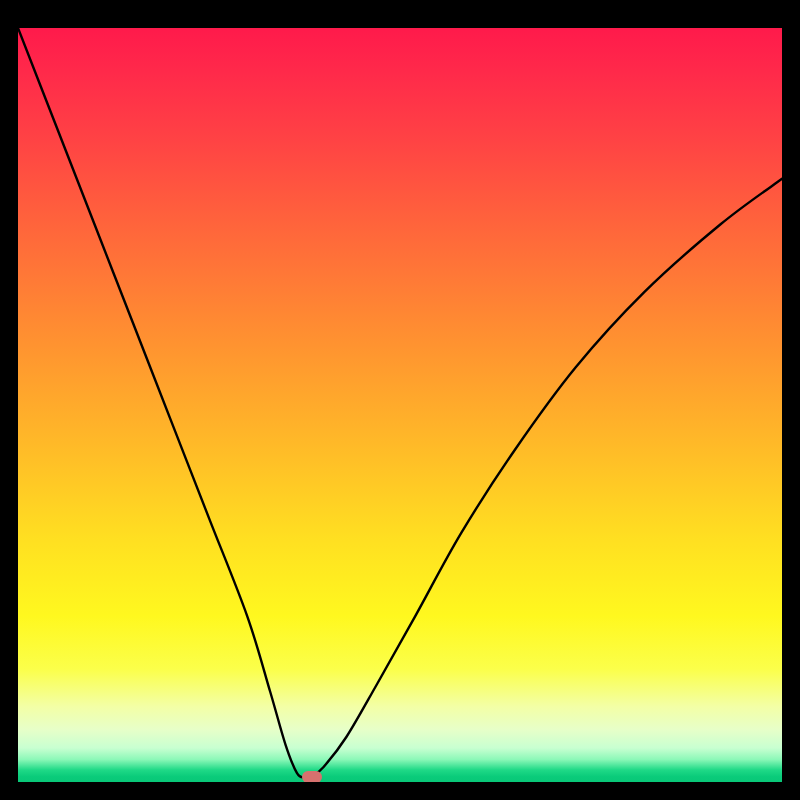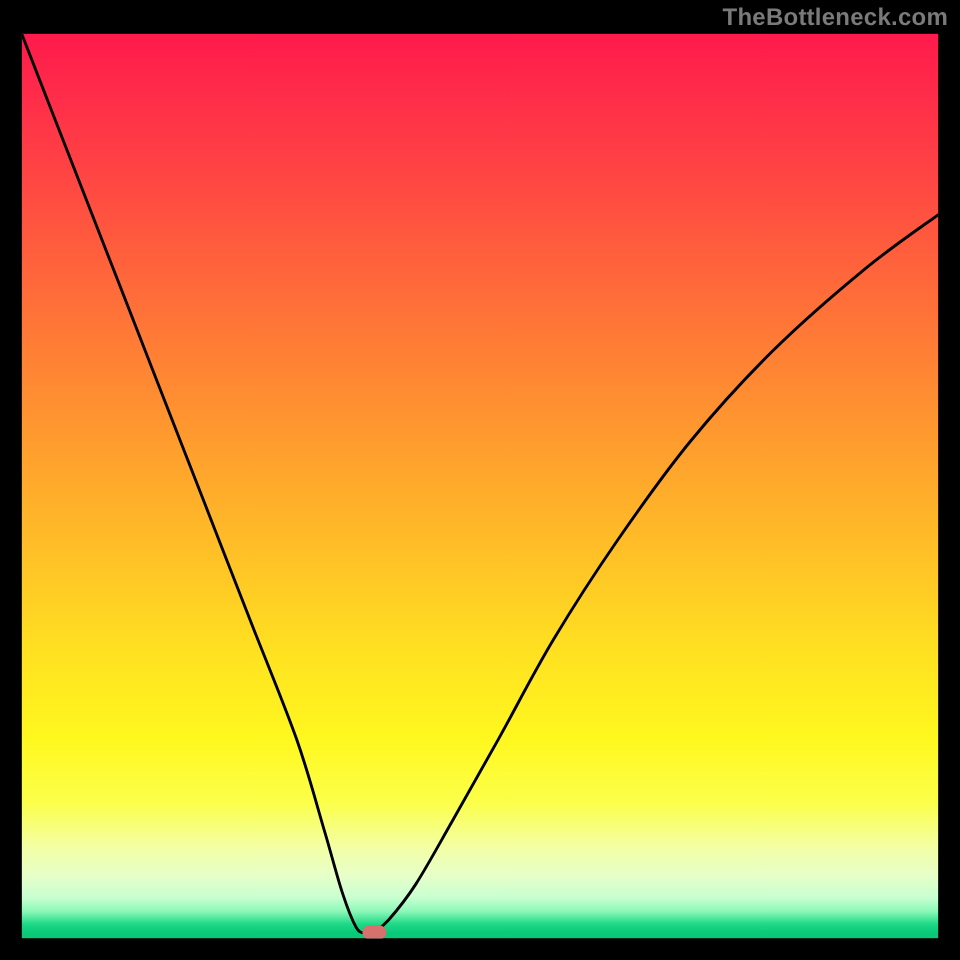"TheBottleneck.com" div.watermark { html: <div>TheBottleneck.com</div> -> none }
